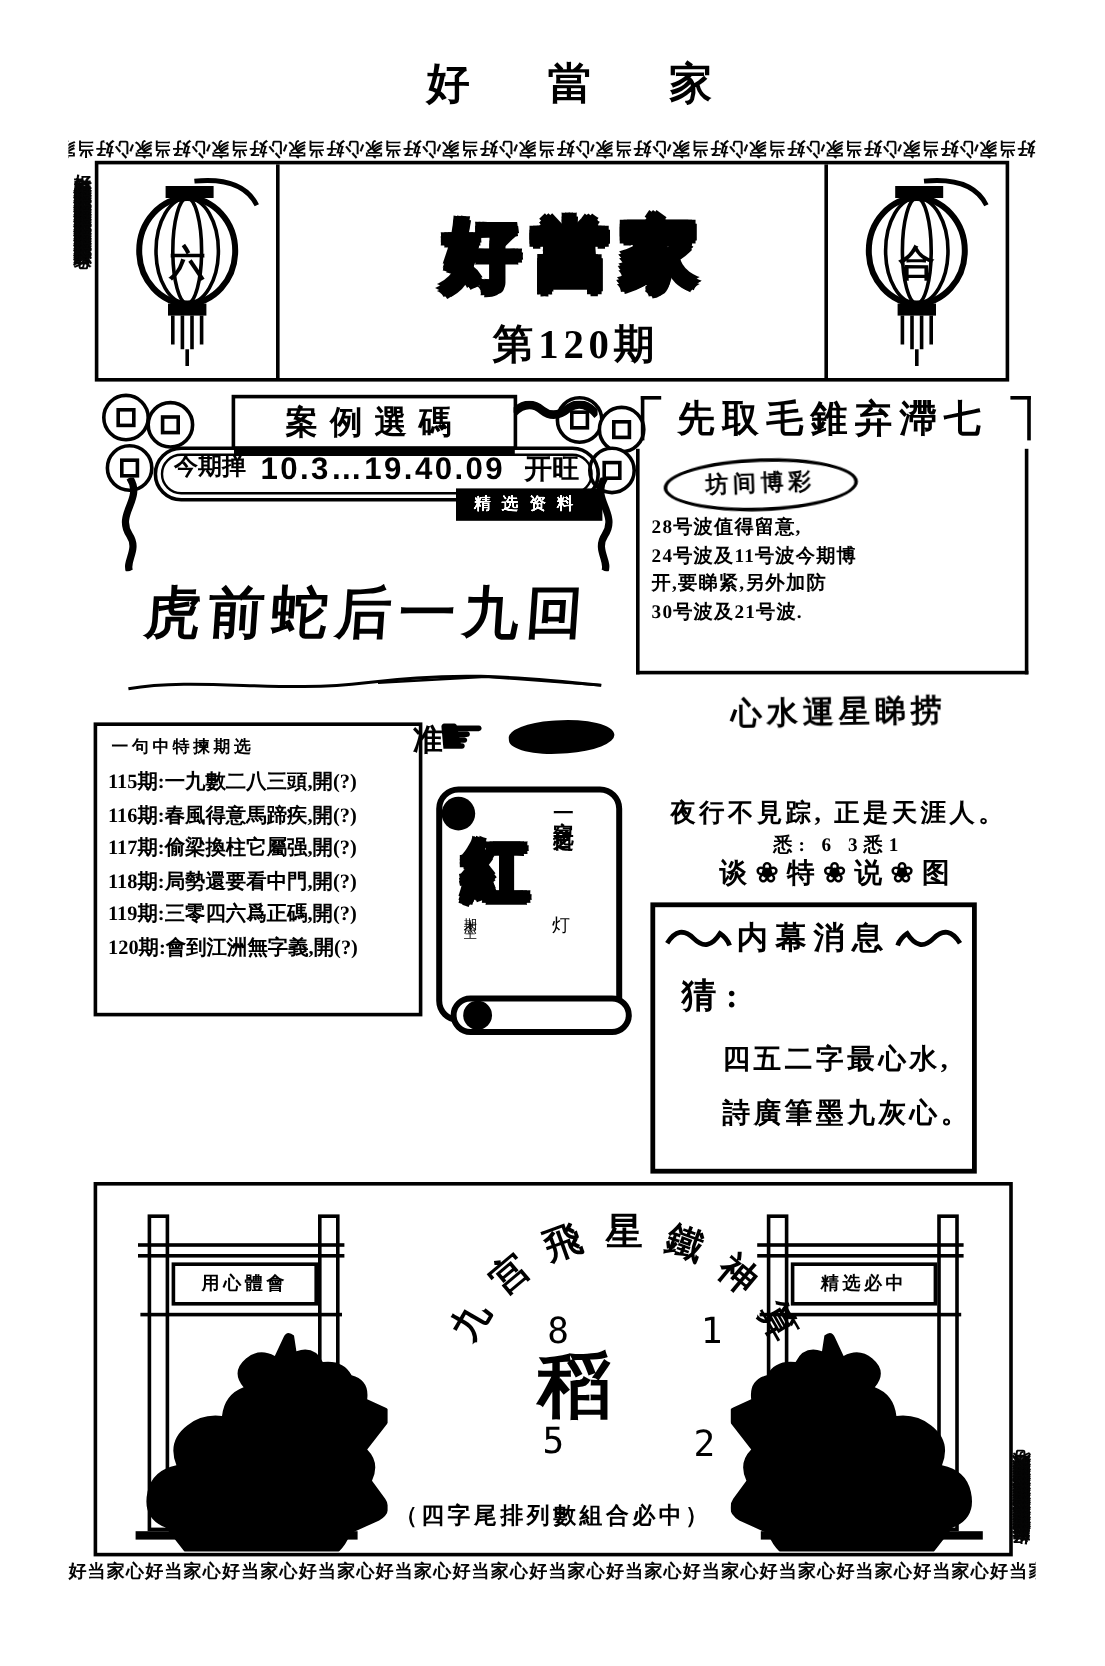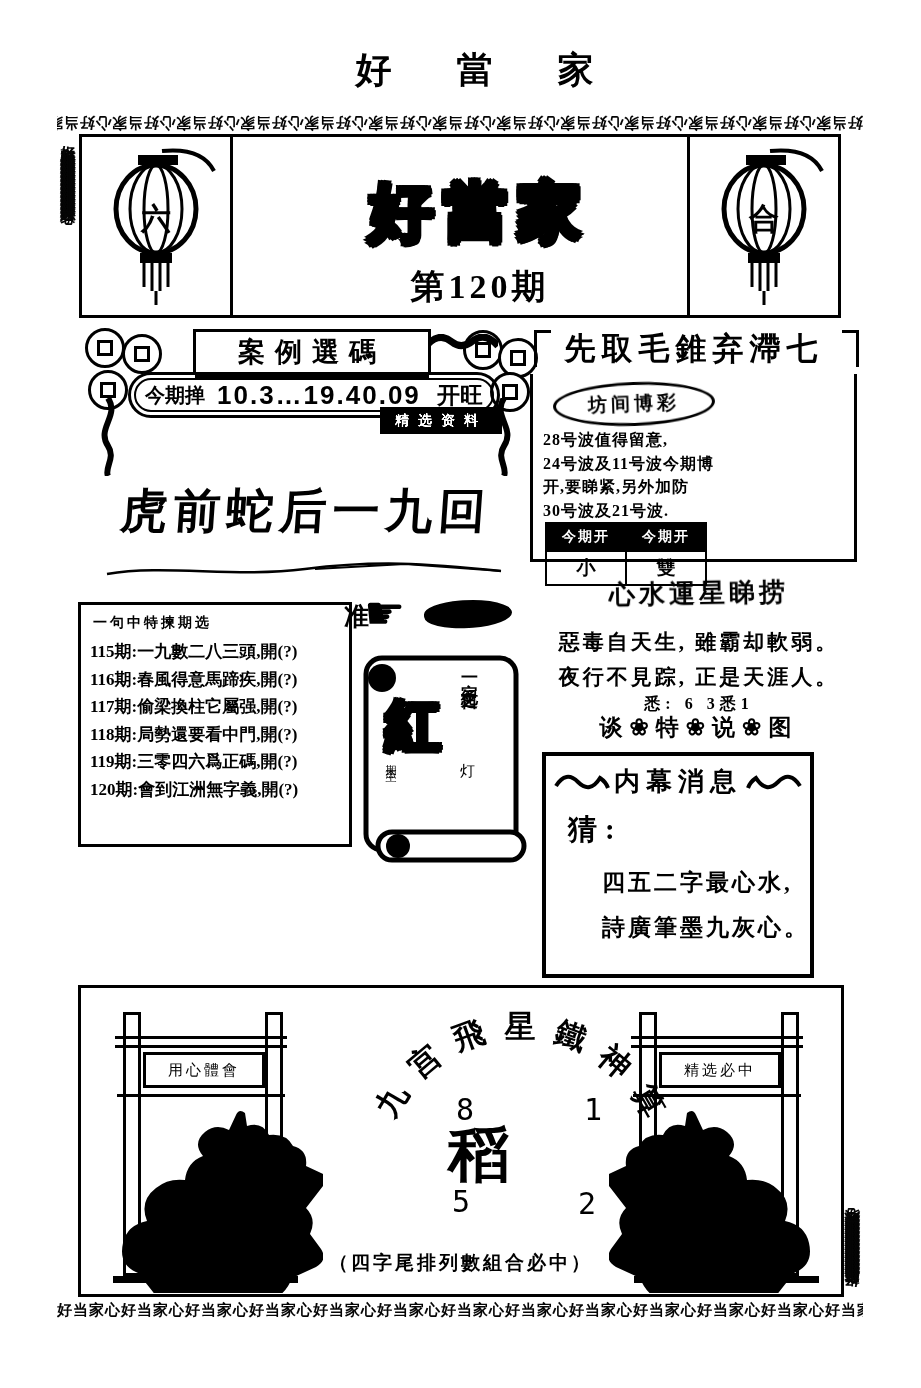"今期掸" .sel-oval { align-items: center -> flex-start }
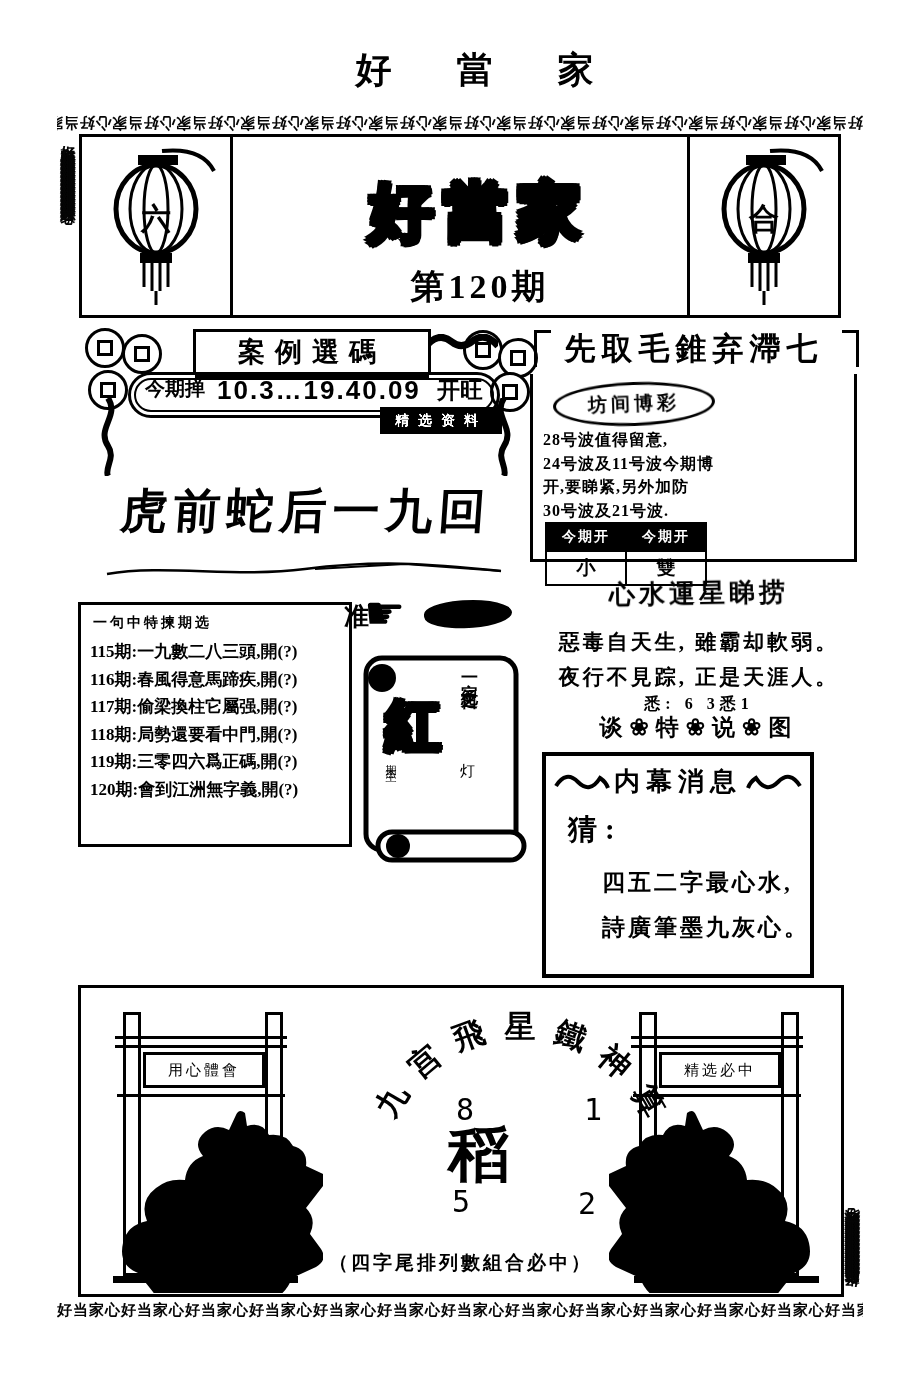"今期开" table.mini-table { html: <table> <tbody> <tr> <th>今期开</th> <th>今期开</th> </tr> <tr> <td>小</td> <td>雙</td> </tr> </tbody> </table> -> none }
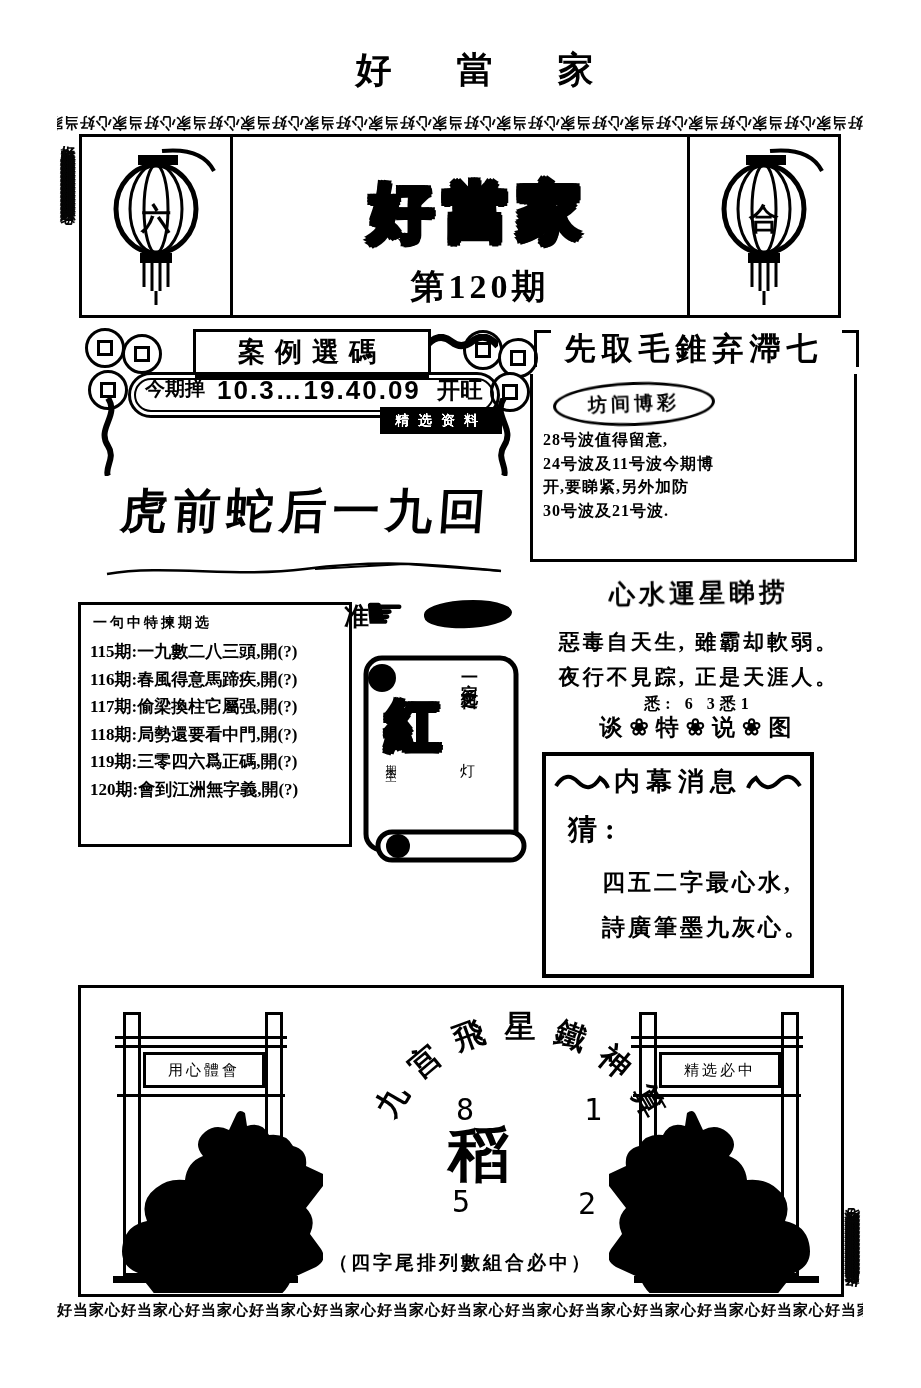"惡毒自天生, 雖霸却軟弱。" div.abs { html: <div>惡毒自天生, 雖霸却軟弱。</div> -> none }
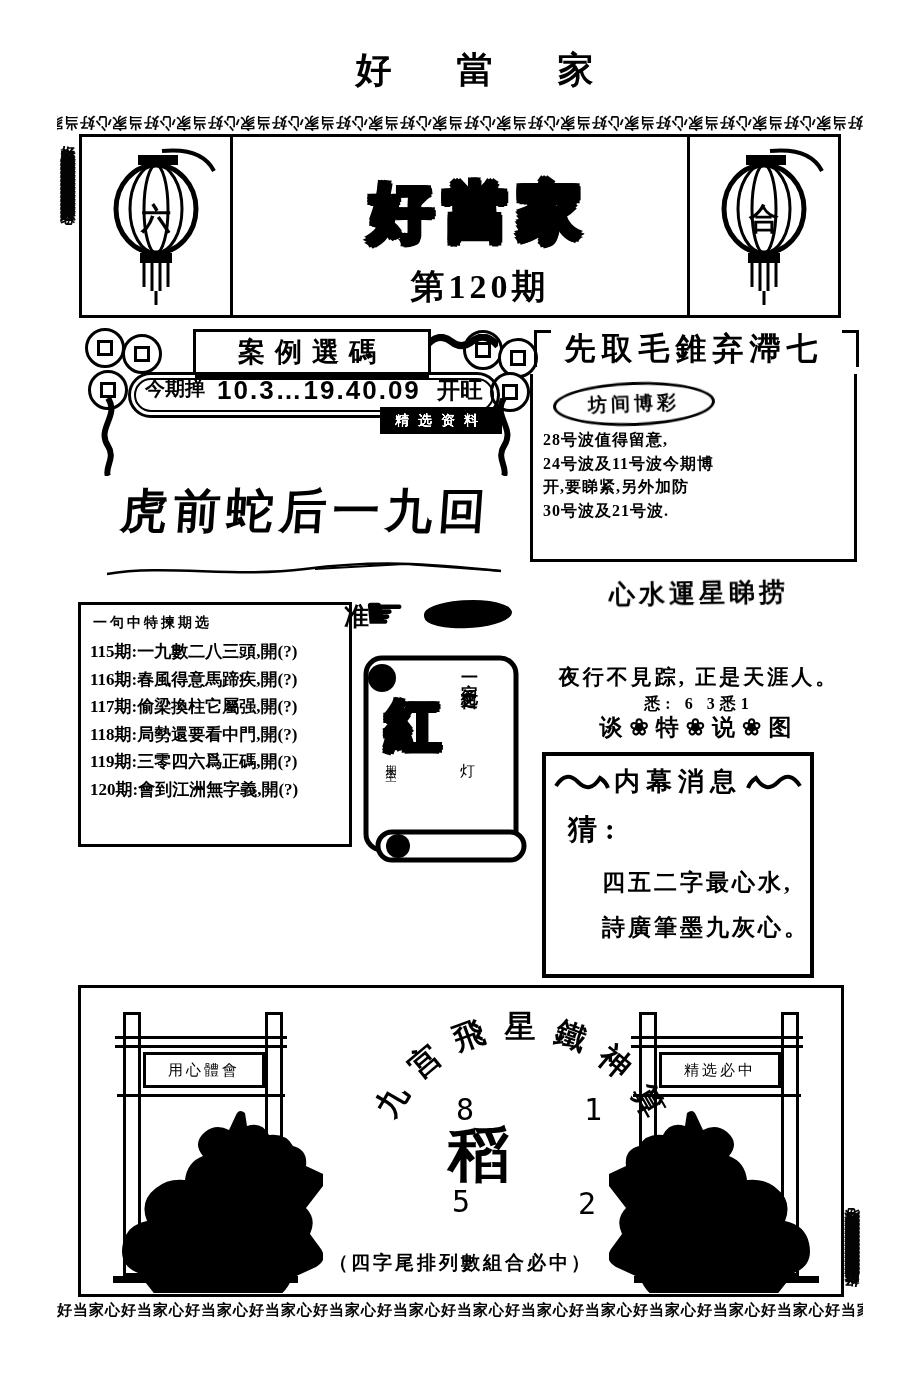"用心體會" .plaque { font-weight: normal -> bold }
